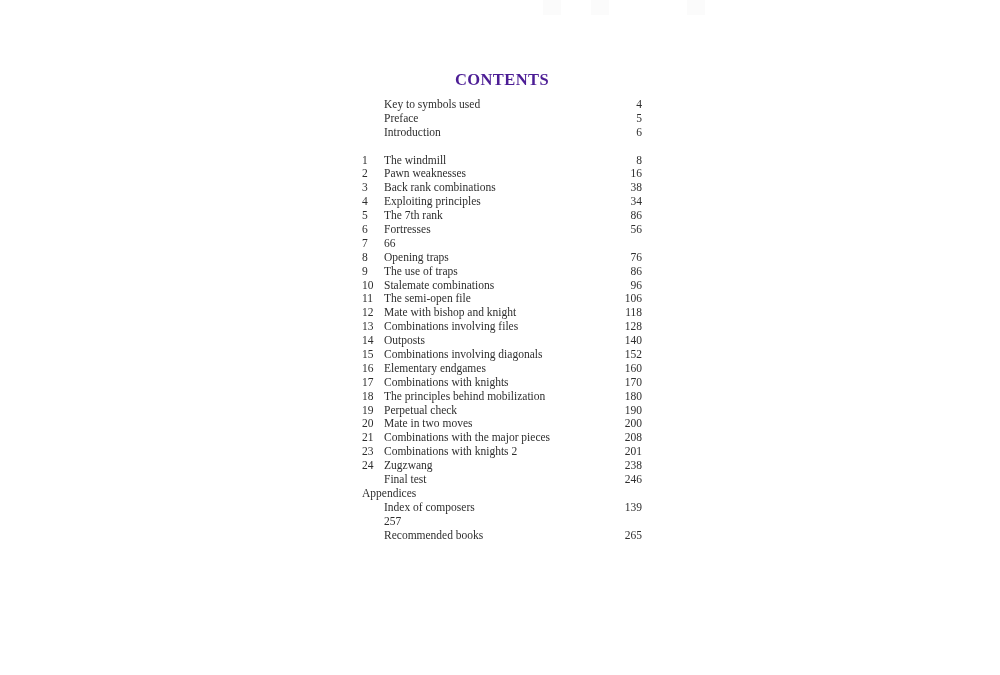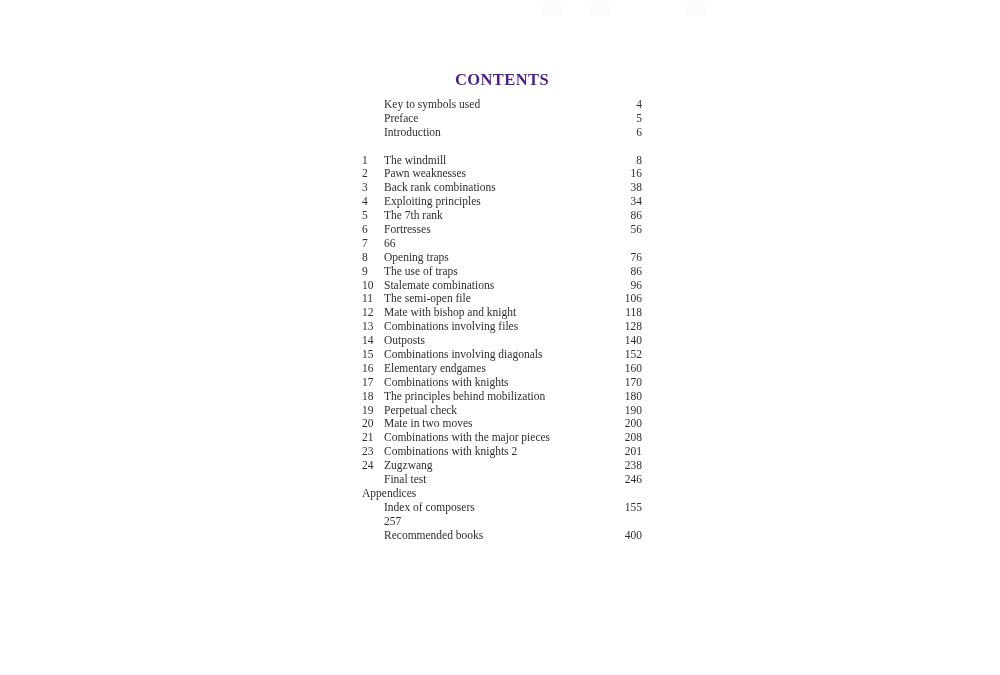"155" span.p { text: 155 -> 139 }
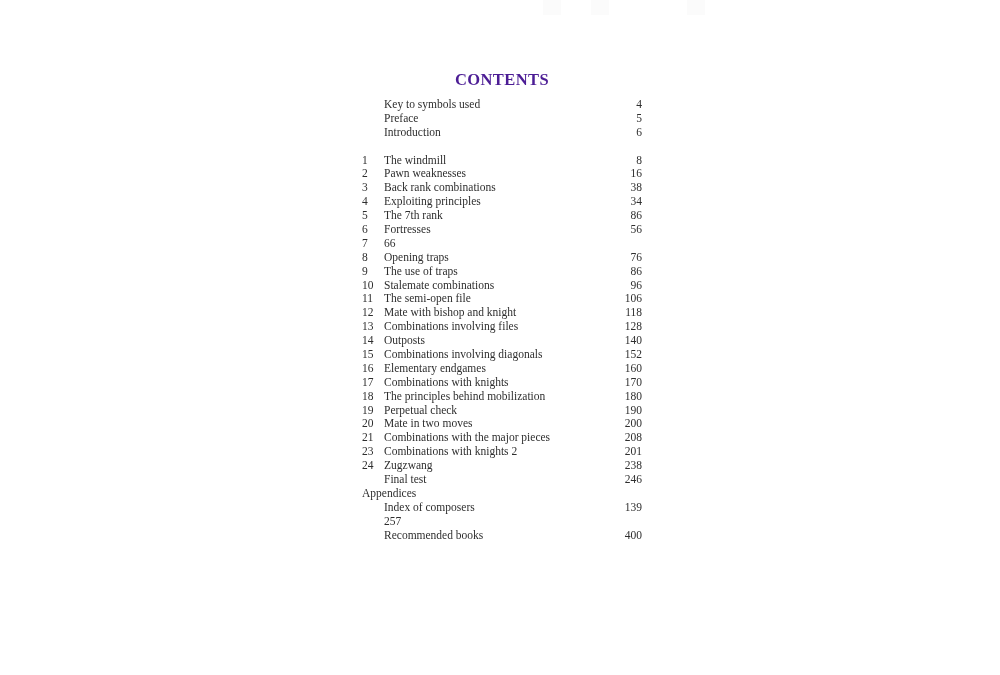"400" span.p { text: 400 -> 265 }
